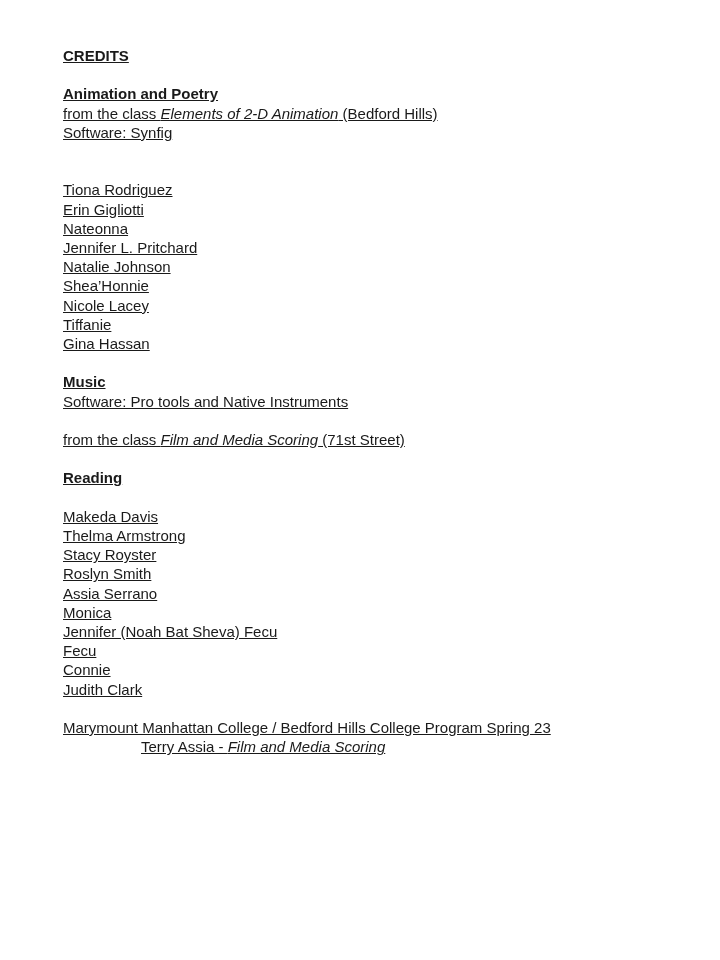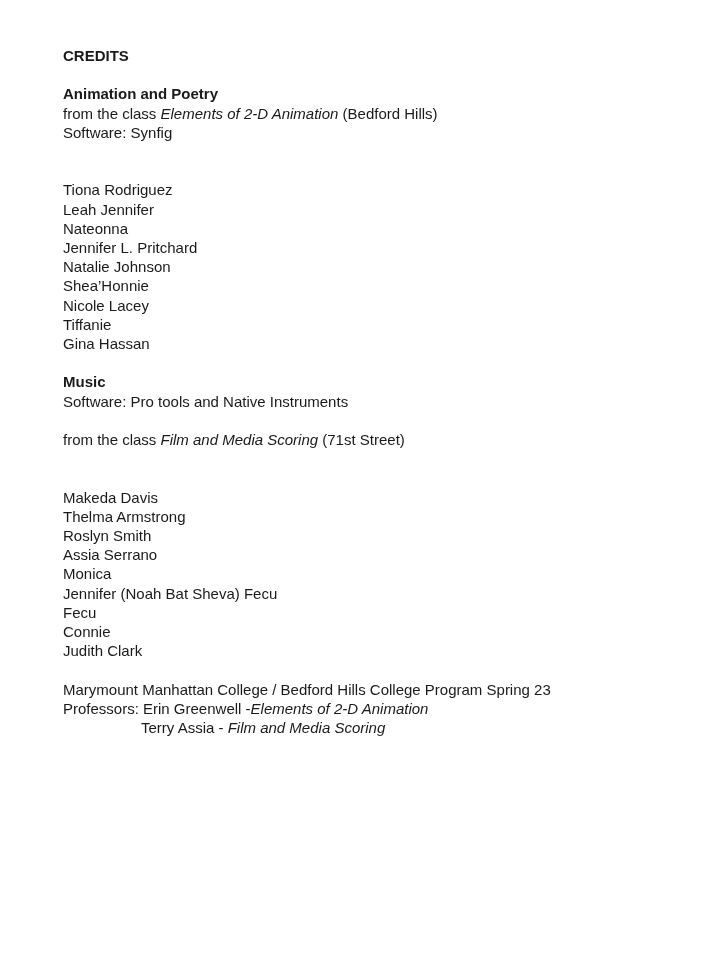"CREDITS" .content { text-decoration: none -> underline }
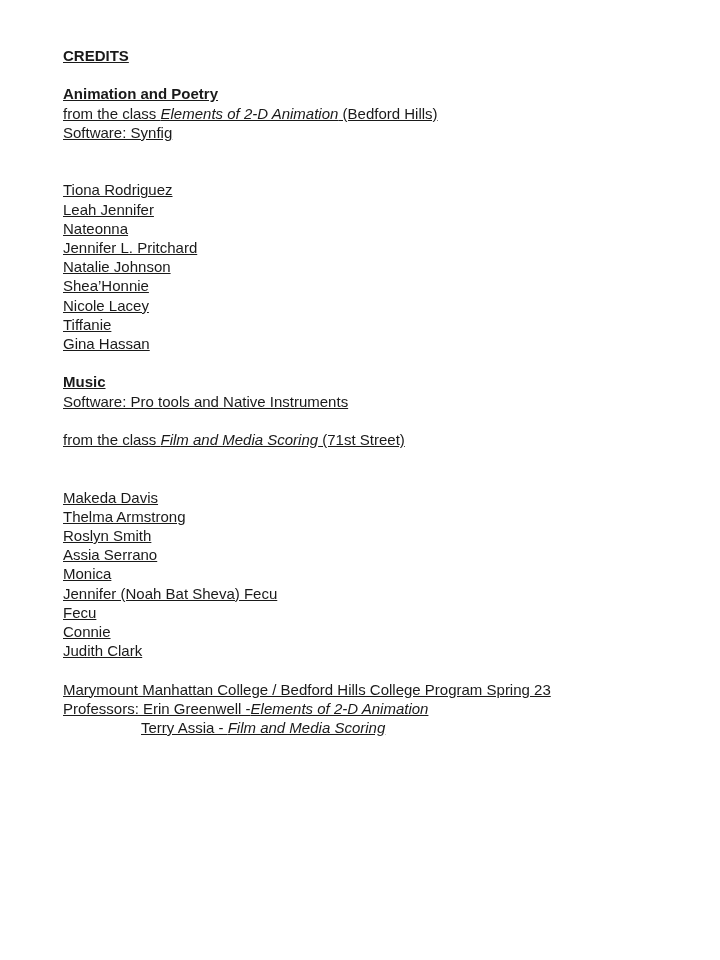"Leah Jennifer" div.line { text: Leah Jennifer -> Erin Gigliotti }
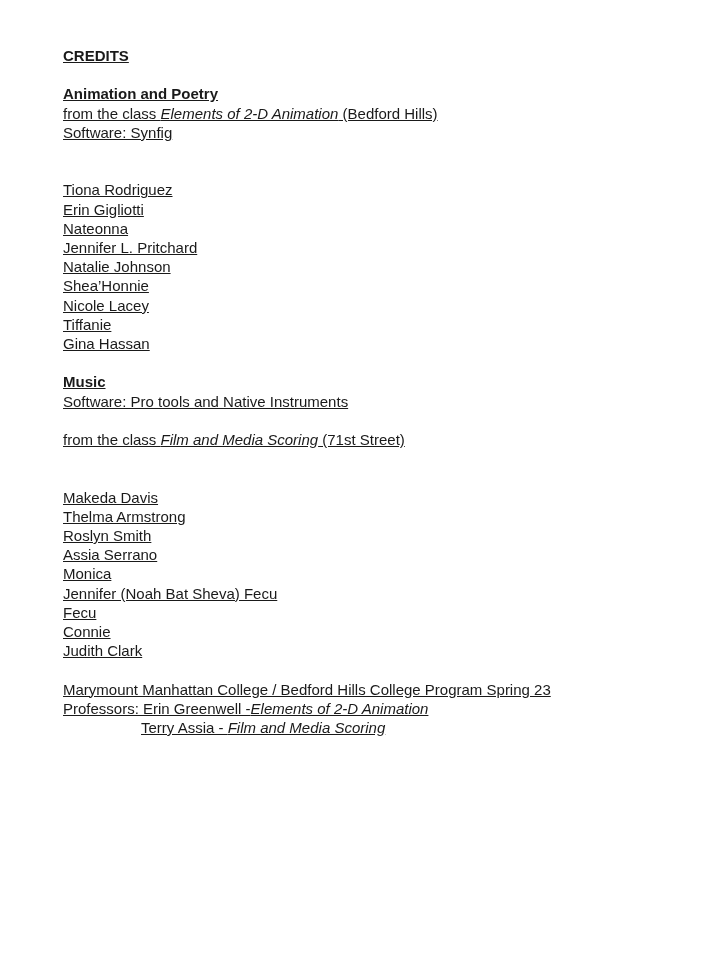"Reading" div.line { html: none -> <div>Reading</div> }
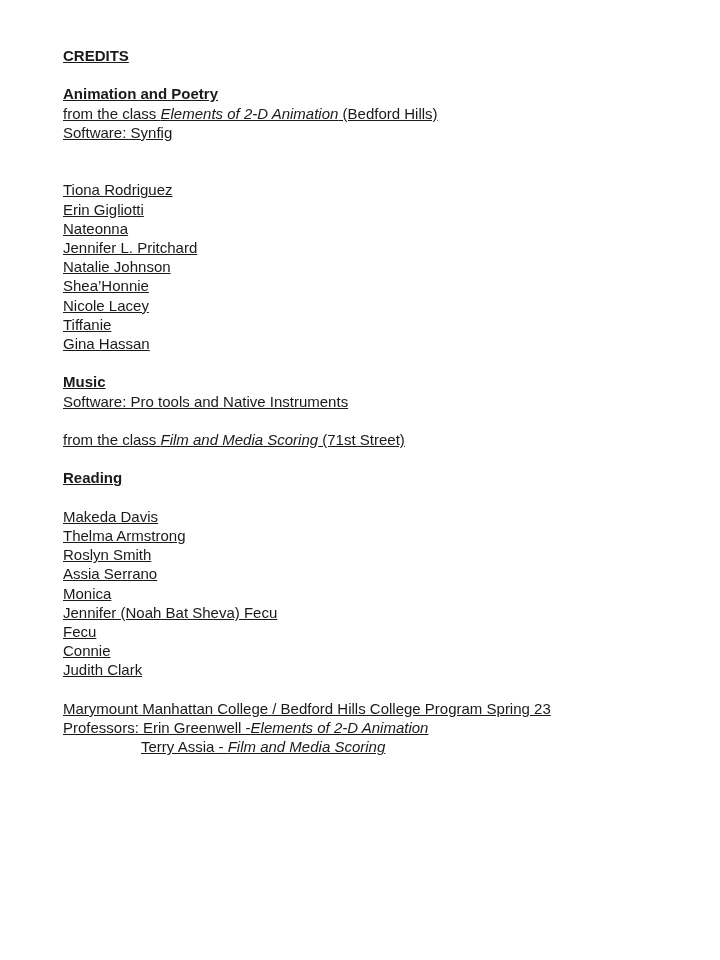"Stacy Royster" div.line { html: none -> <div>Stacy Royster</div> }
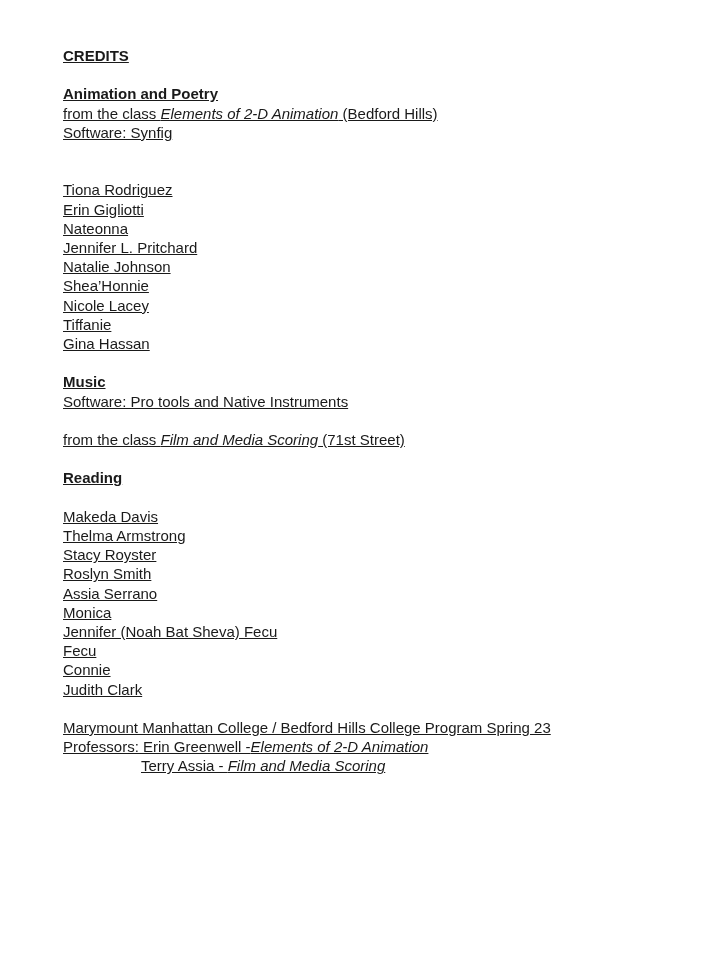"Professors: Erin Greenwell -Elements of" div.line { html: <div><span>Professors: Erin Greenwell -</span><em>Elements of 2-D Animation</em></div> -> none }
